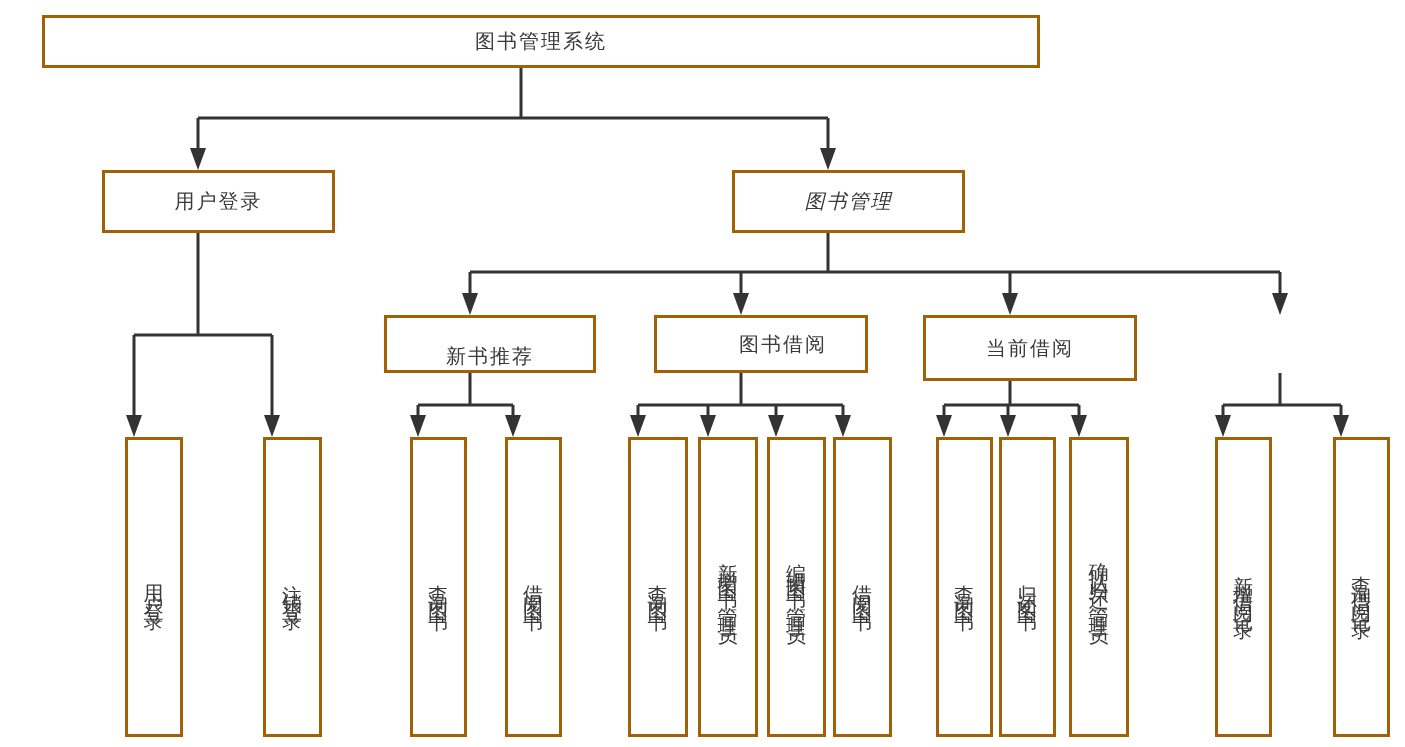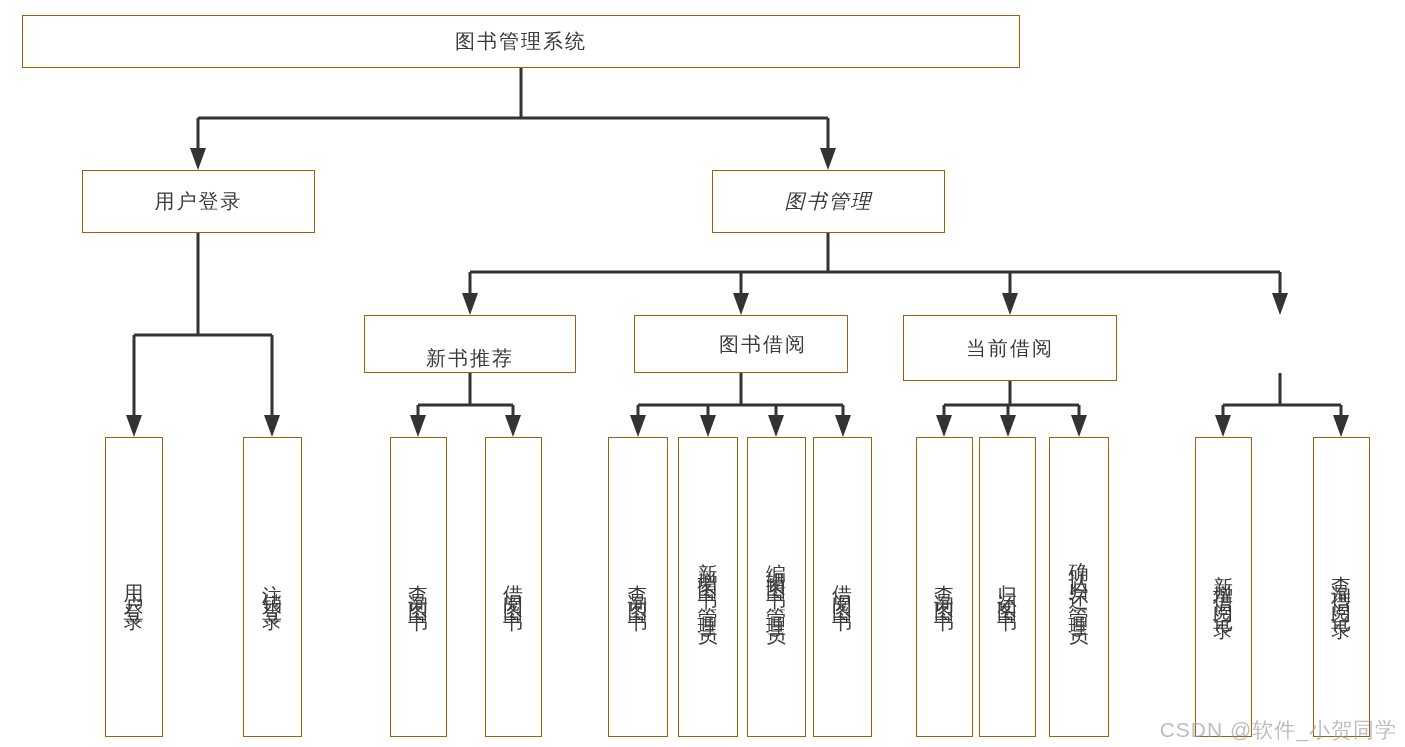"图书管理系统" .node { border: 1px solid #a16207 -> 3px solid #a16207; margin-left: none -> 20px }
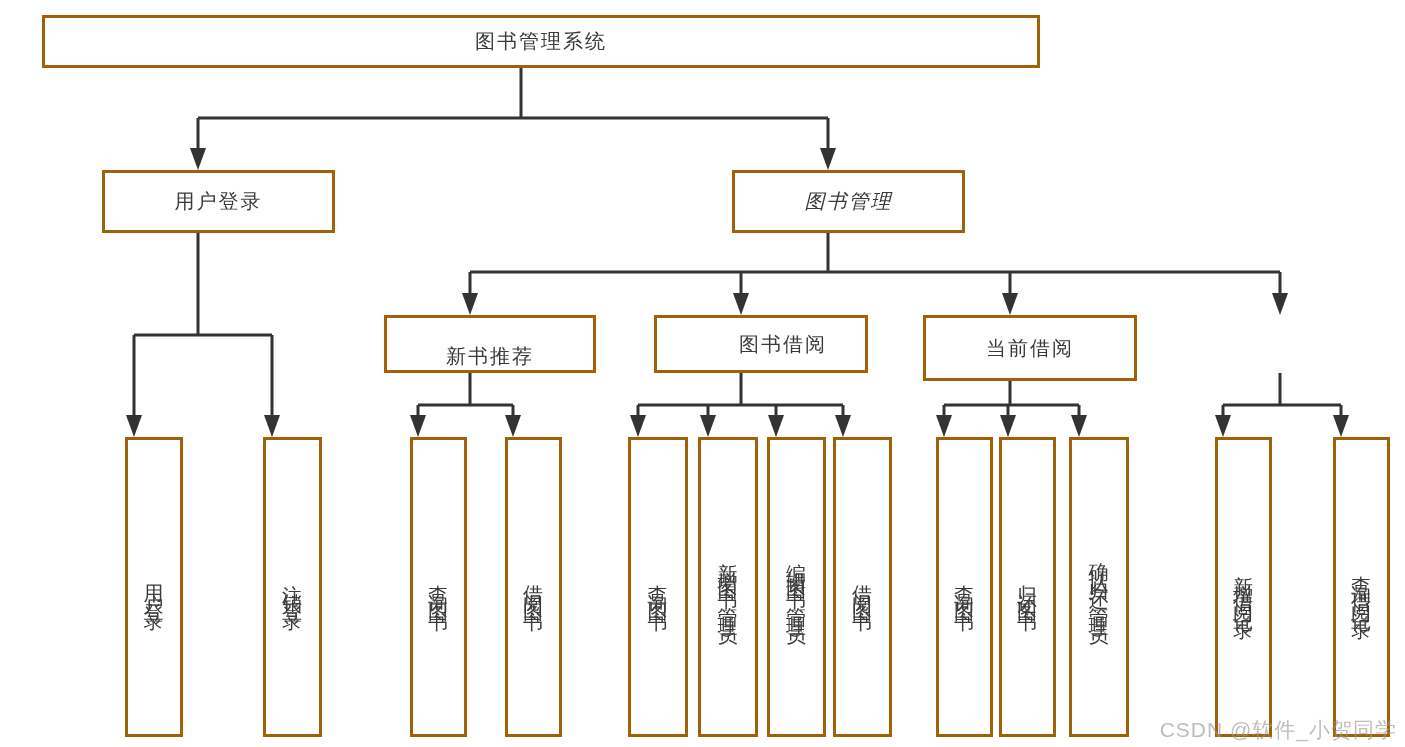"CSDN @软件_小贺同学" div { html: <div>CSDN @软件_小贺同学</div> -> none }
